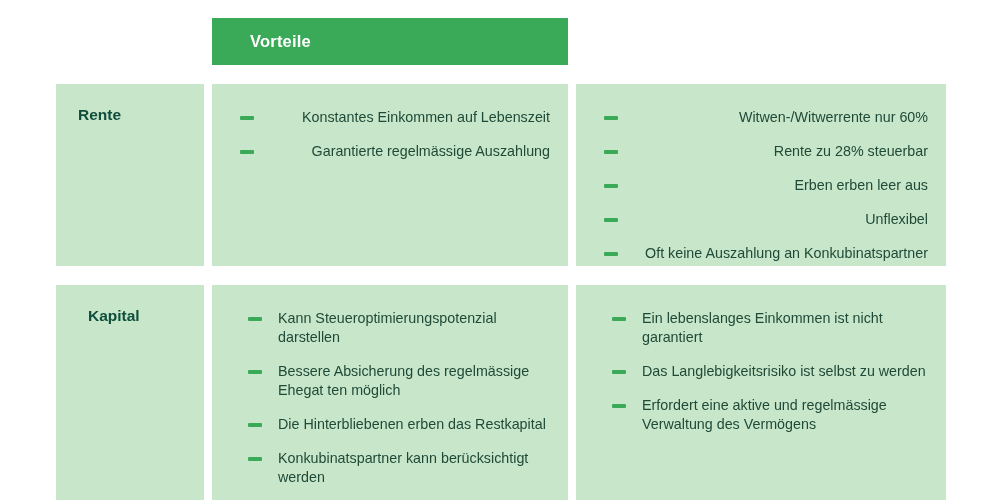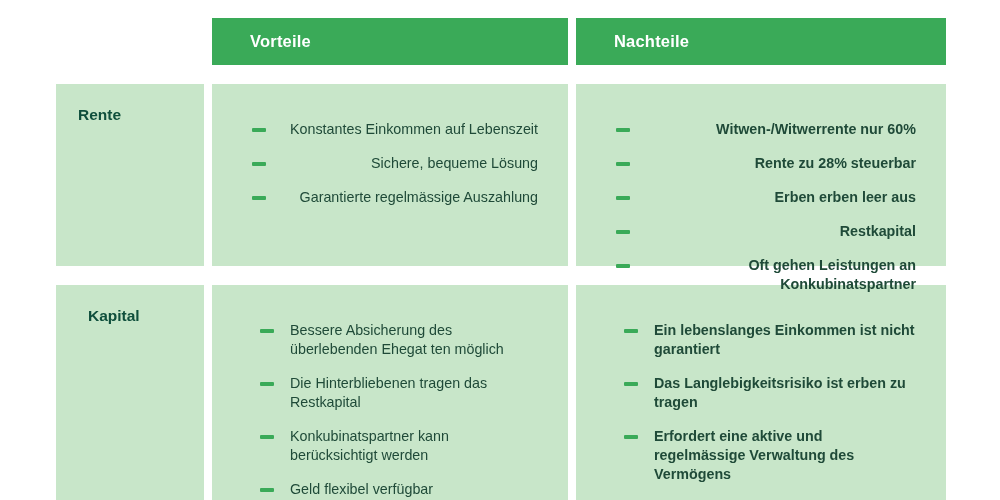"Nachteile" div.cell { html: <div>Nachteile</div> -> none }
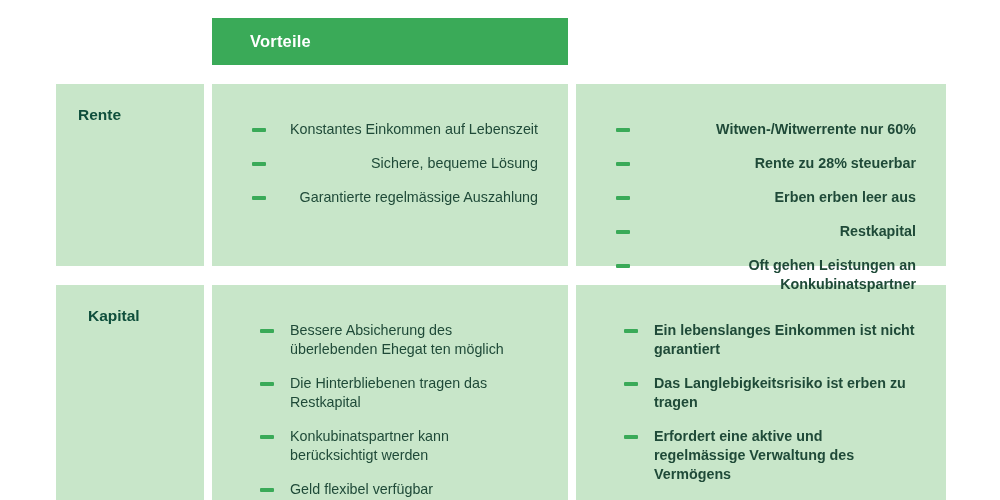"Konstantes Einkommen auf Lebenszeit" ul.bullets { margin: 16px -> 4px }
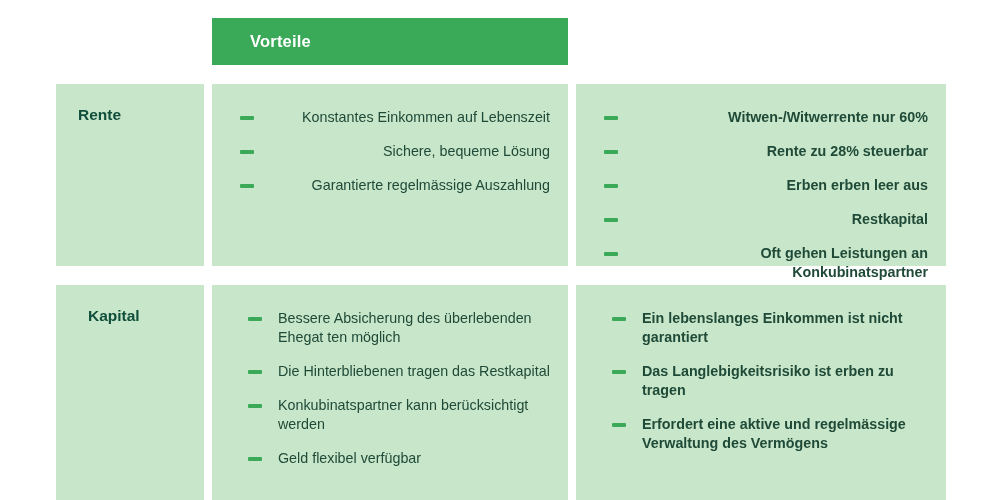"Witwen-/Witwerrente nur 60%" .col-con { font-weight: bold -> none }
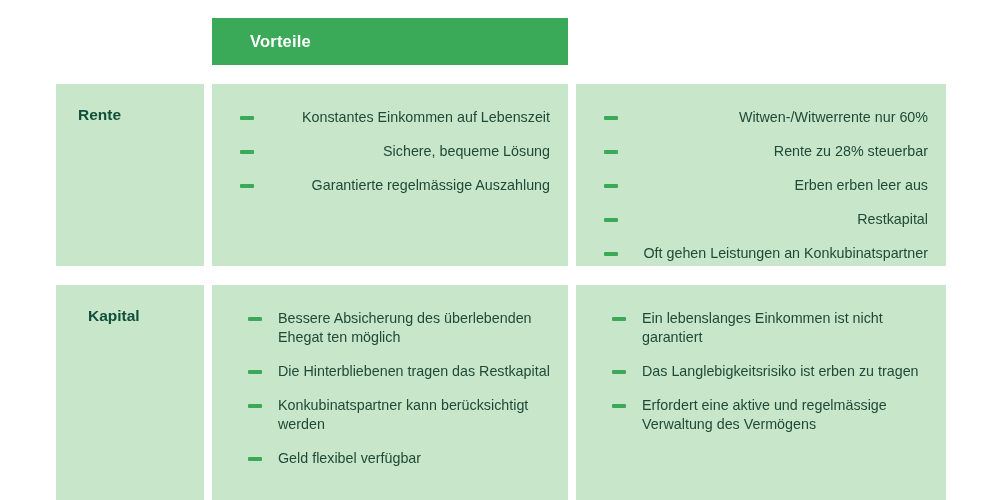"Sichere, bequeme Lösung" li { html: <li><span></span><span>Sichere, bequeme Lösung</span></li> -> none }
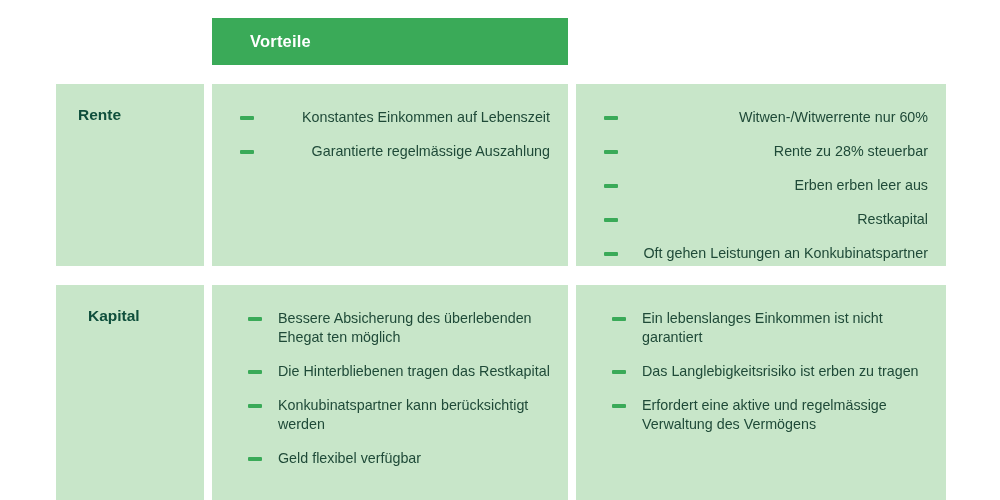"Restkapital" span { text: Restkapital -> Unflexibel }
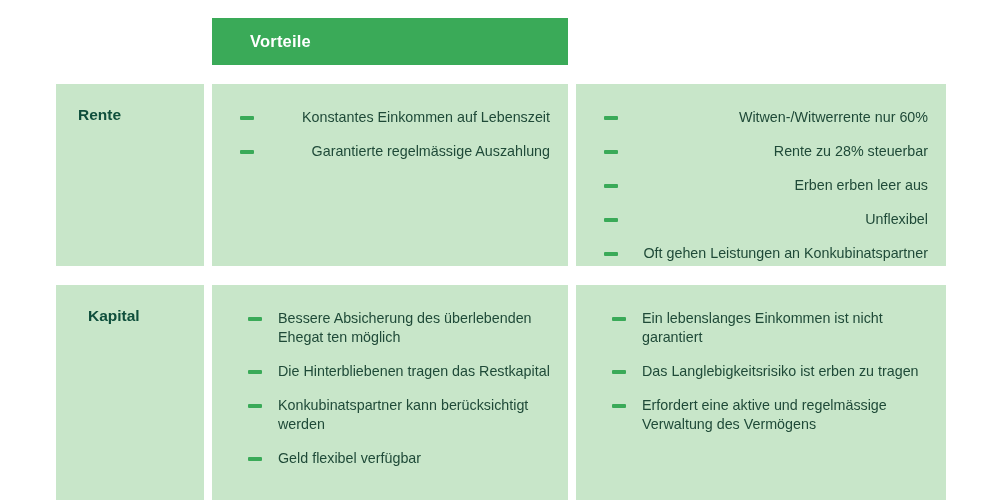"Oft gehen Leistungen an" span { text: gehen Leistungen -> keine Auszahlung }
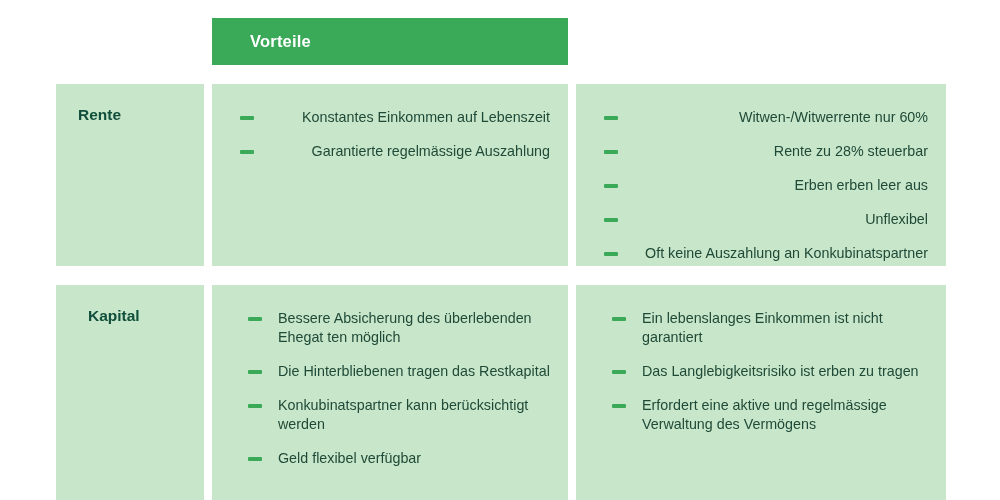"Kann Steueroptimierungspotenzial" li { html: none -> <li><span></span><span>Kann Steueroptimierungspotenzial darstellen</span></li> }
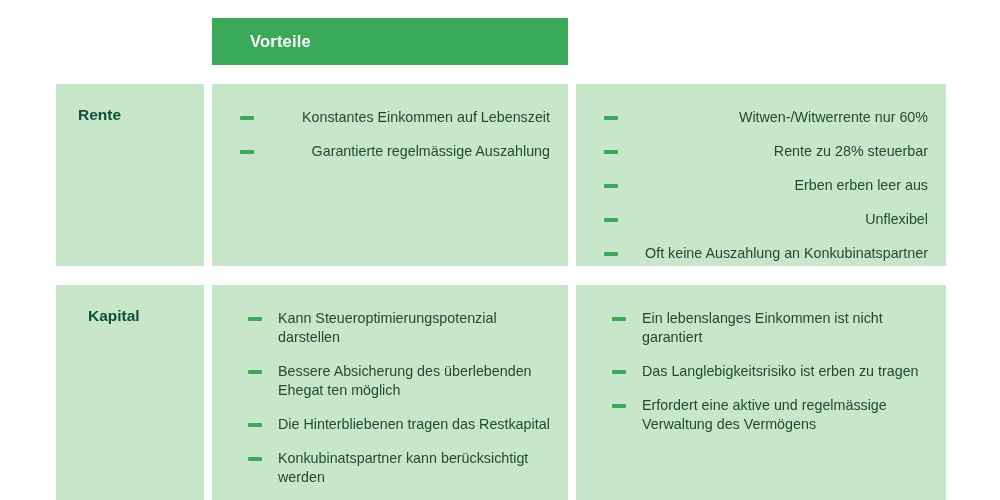"Bessere Absicherung des überlebenden" span { text: überlebenden -> regelmässige }
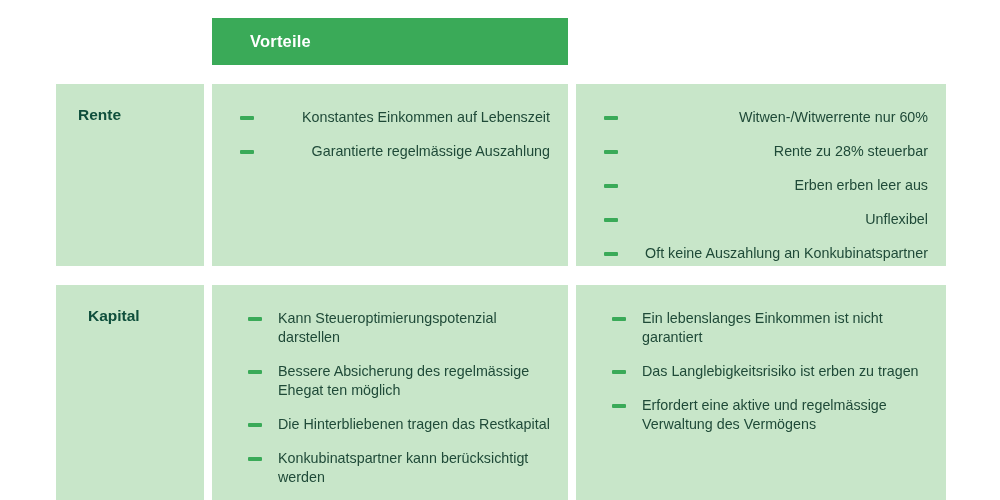"Das Langlebigkeitsrisiko ist erben zu" span { text: erben zu tragen -> selbst zu werden }
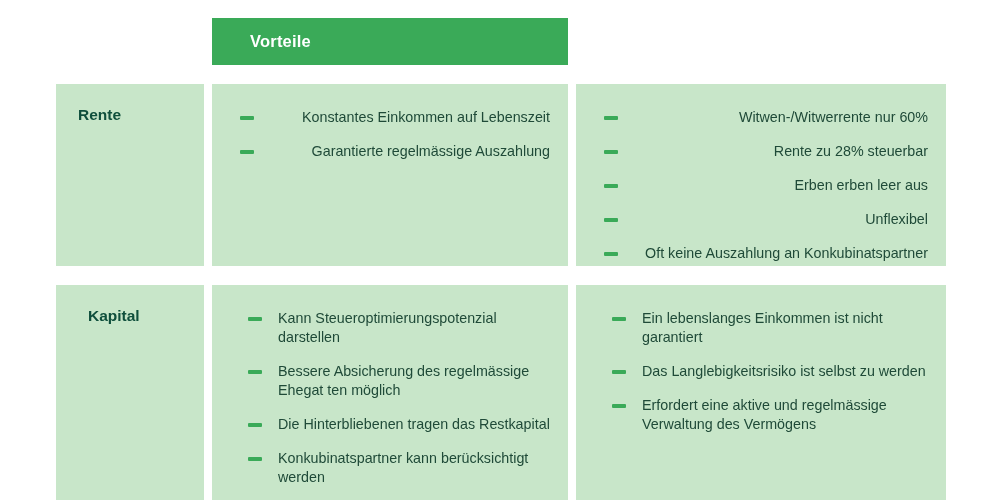"Die Hinterbliebenen tragen das" span { text: tragen -> erben }
